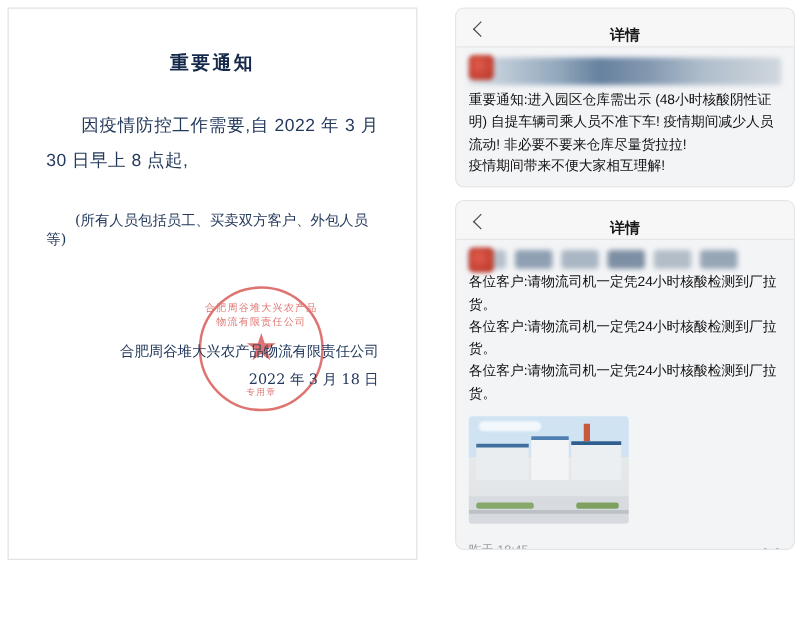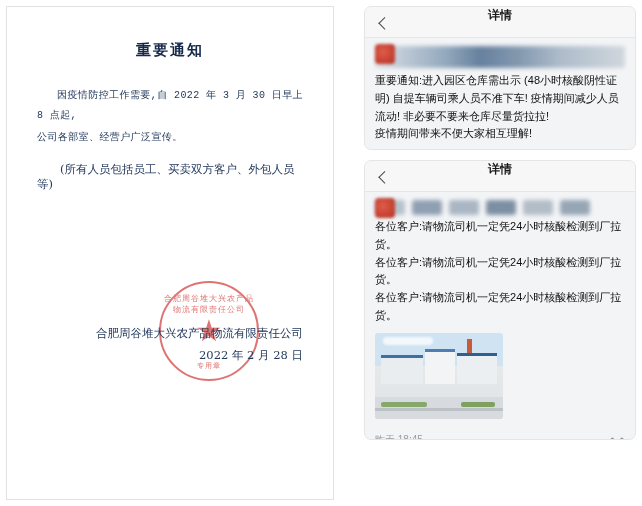"详情" .phone-header { align-items: flex-start -> flex-end }
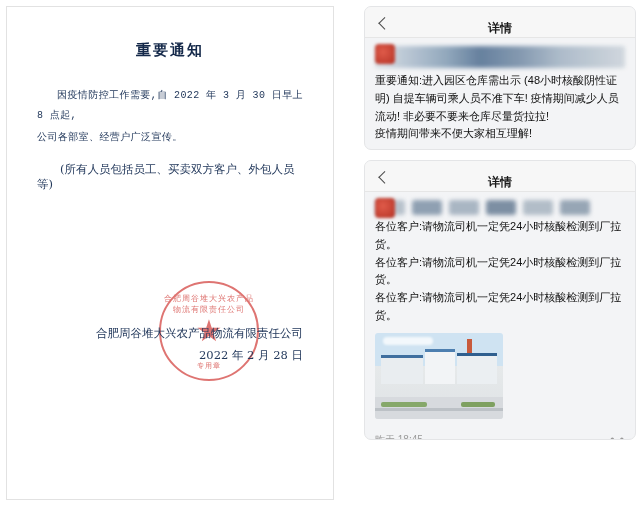"重要通知" .doc-card { height: 494px -> 442px }
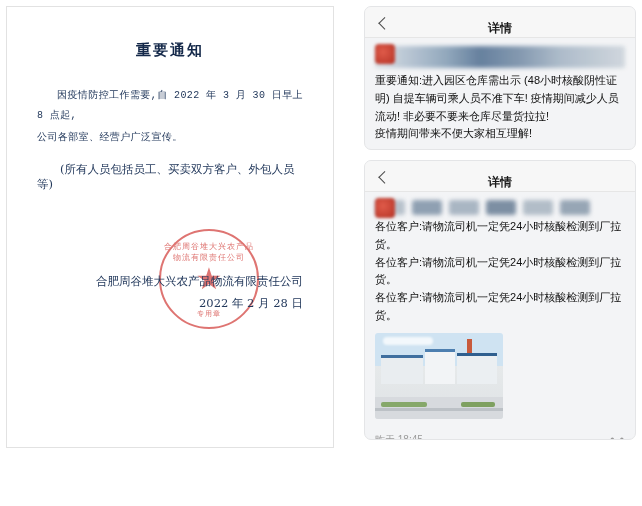"因疫情防控工作需要,自 2022 年 3 月" .doc-body { font-family: Liberation Mono, monospace -> Liberation Sans, sans-serif; font-size: 10px -> 14px }
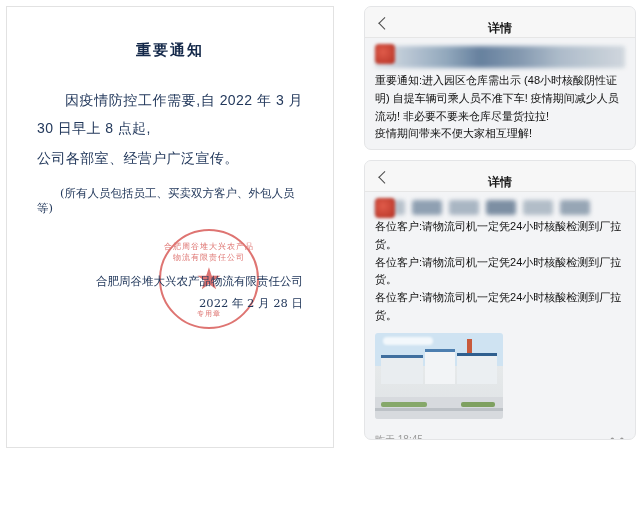"公司各部室、经营户广泛宣传。" p.noindent { html: <p>公司各部室、经营户广泛宣传。</p> -> none }
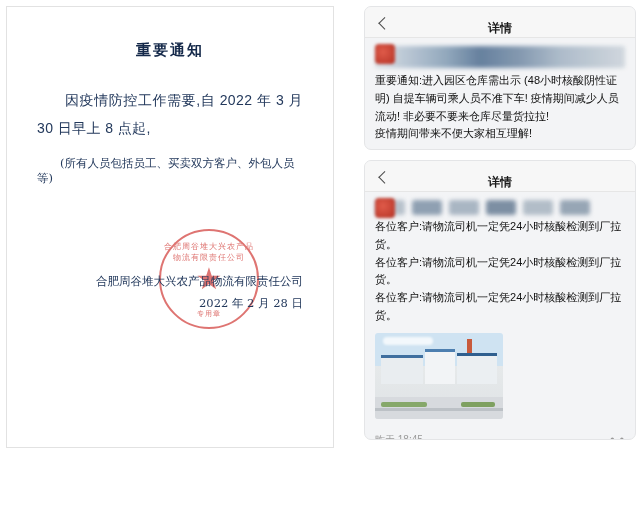"(所有人员包括员工、买卖双方客户、外包人员等)" .doc-note { margin-top: 14px -> 27px }
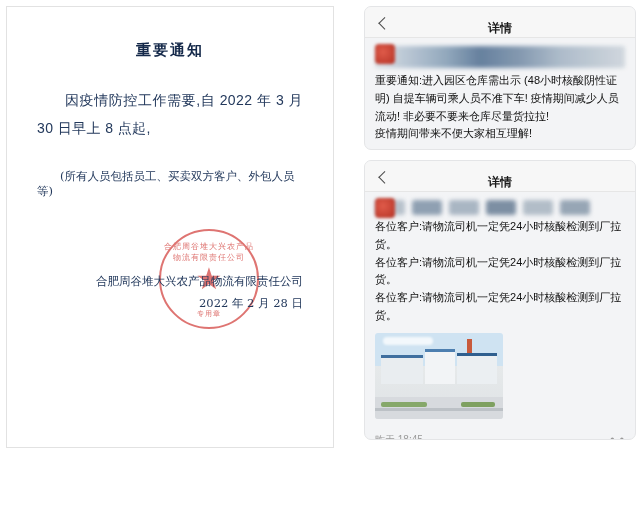"2022 年 2 月 28" div { text: 2 月 28 -> 3 月 18 }
